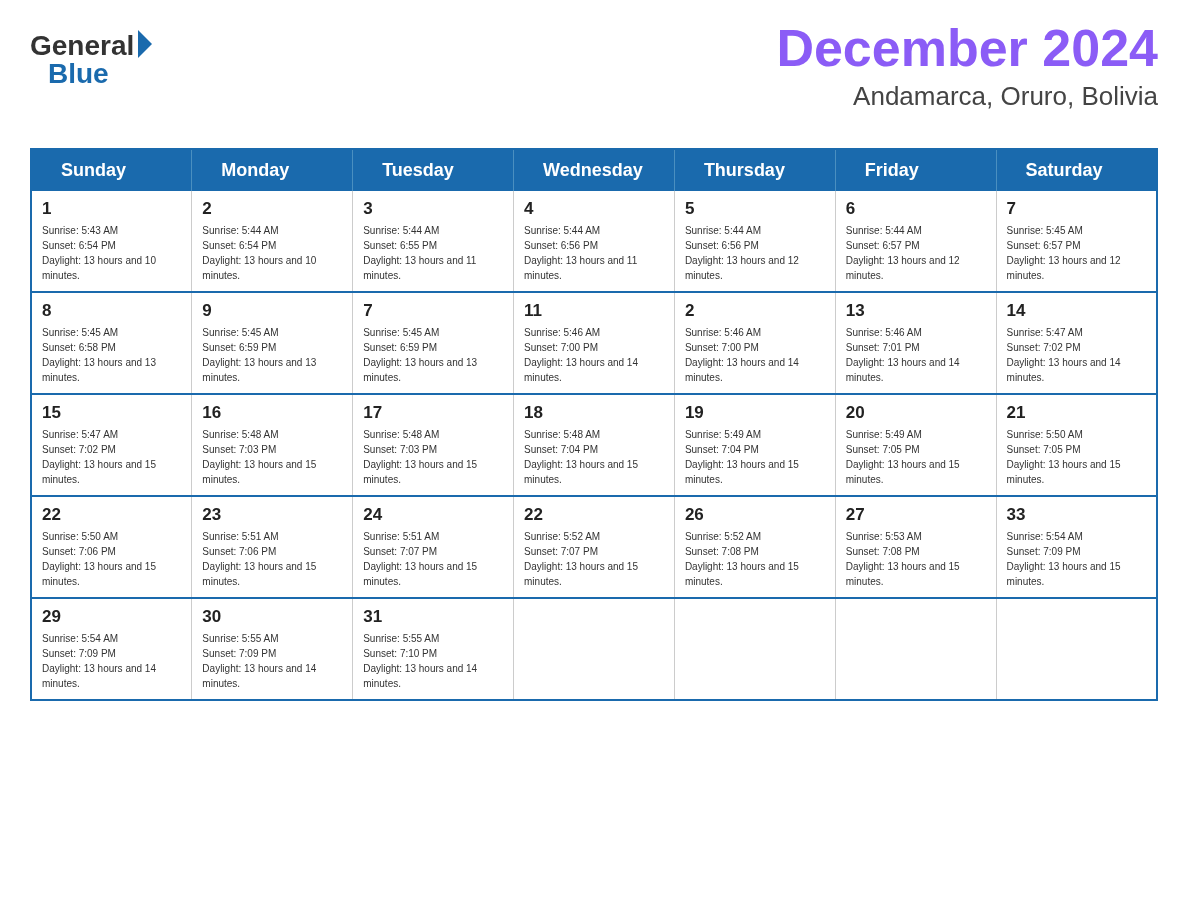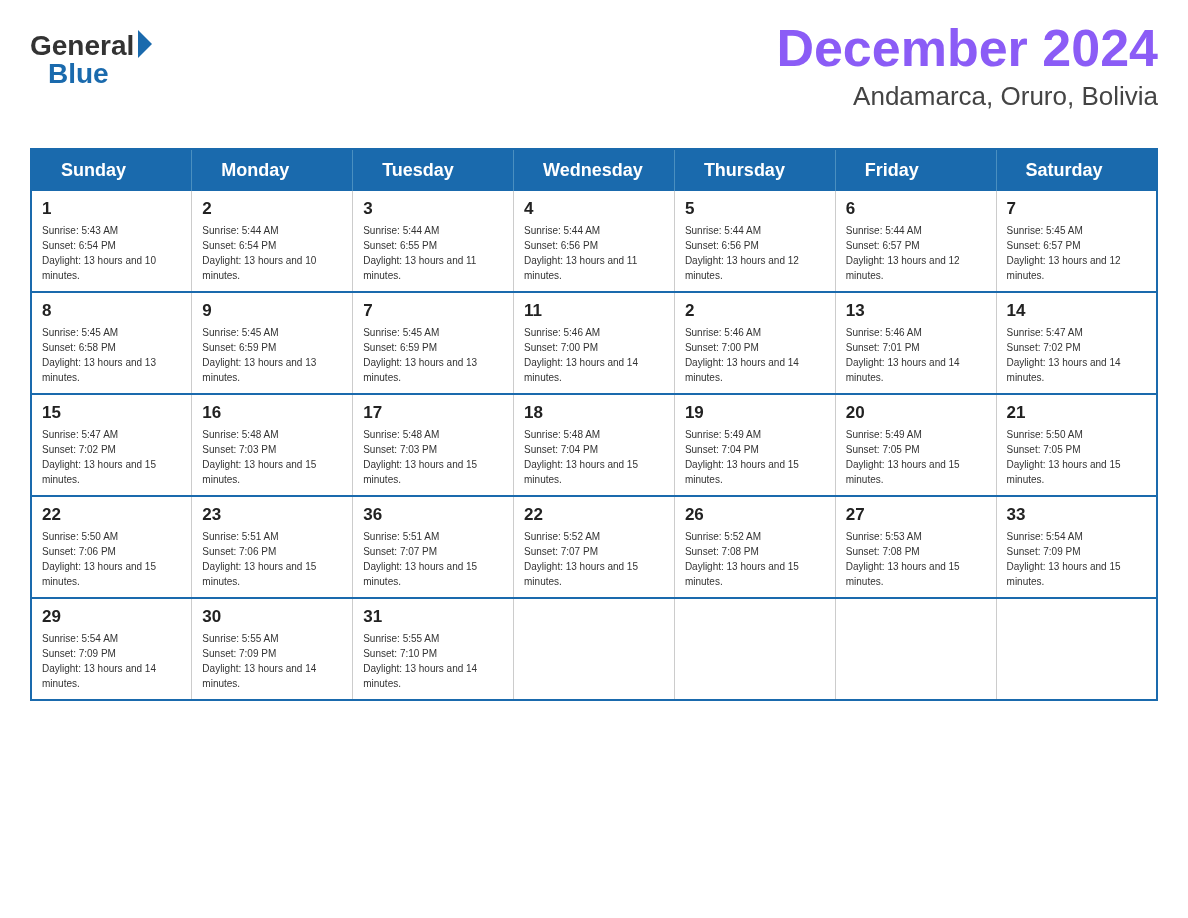"36" span.day-number { text: 36 -> 24 }
